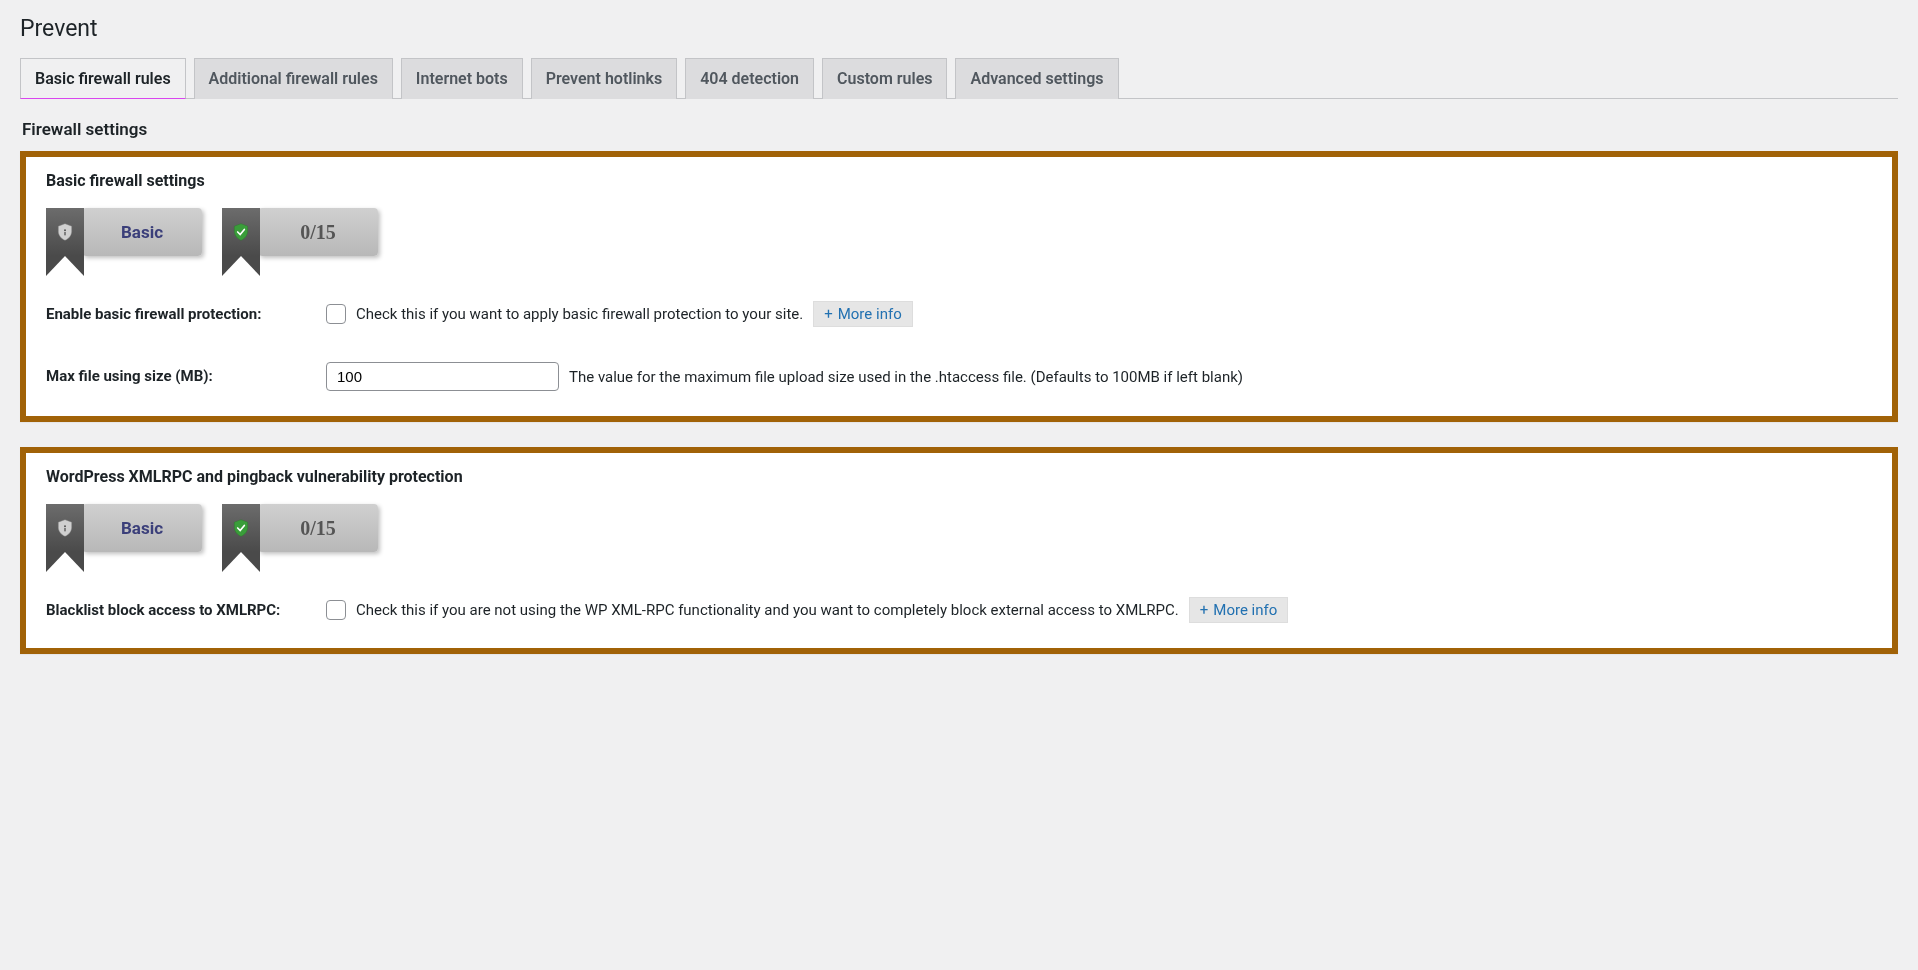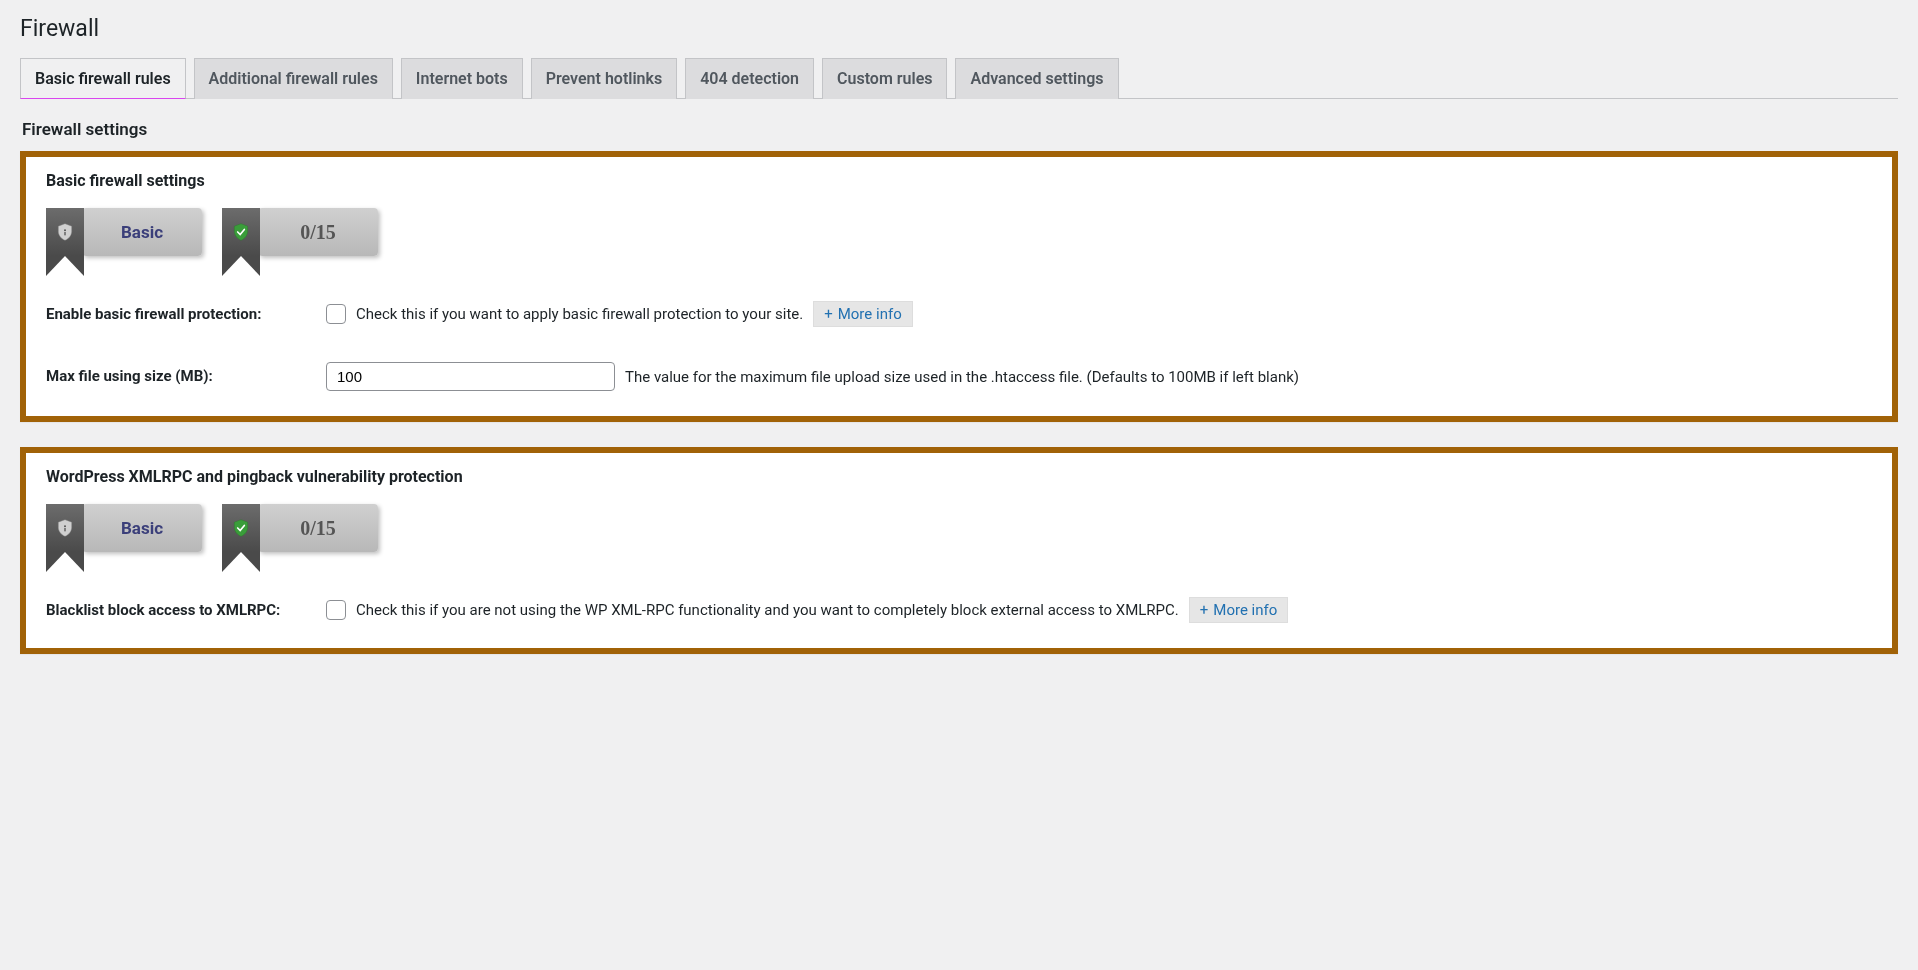"Firewall" h1.page-title { text: Firewall -> Prevent }
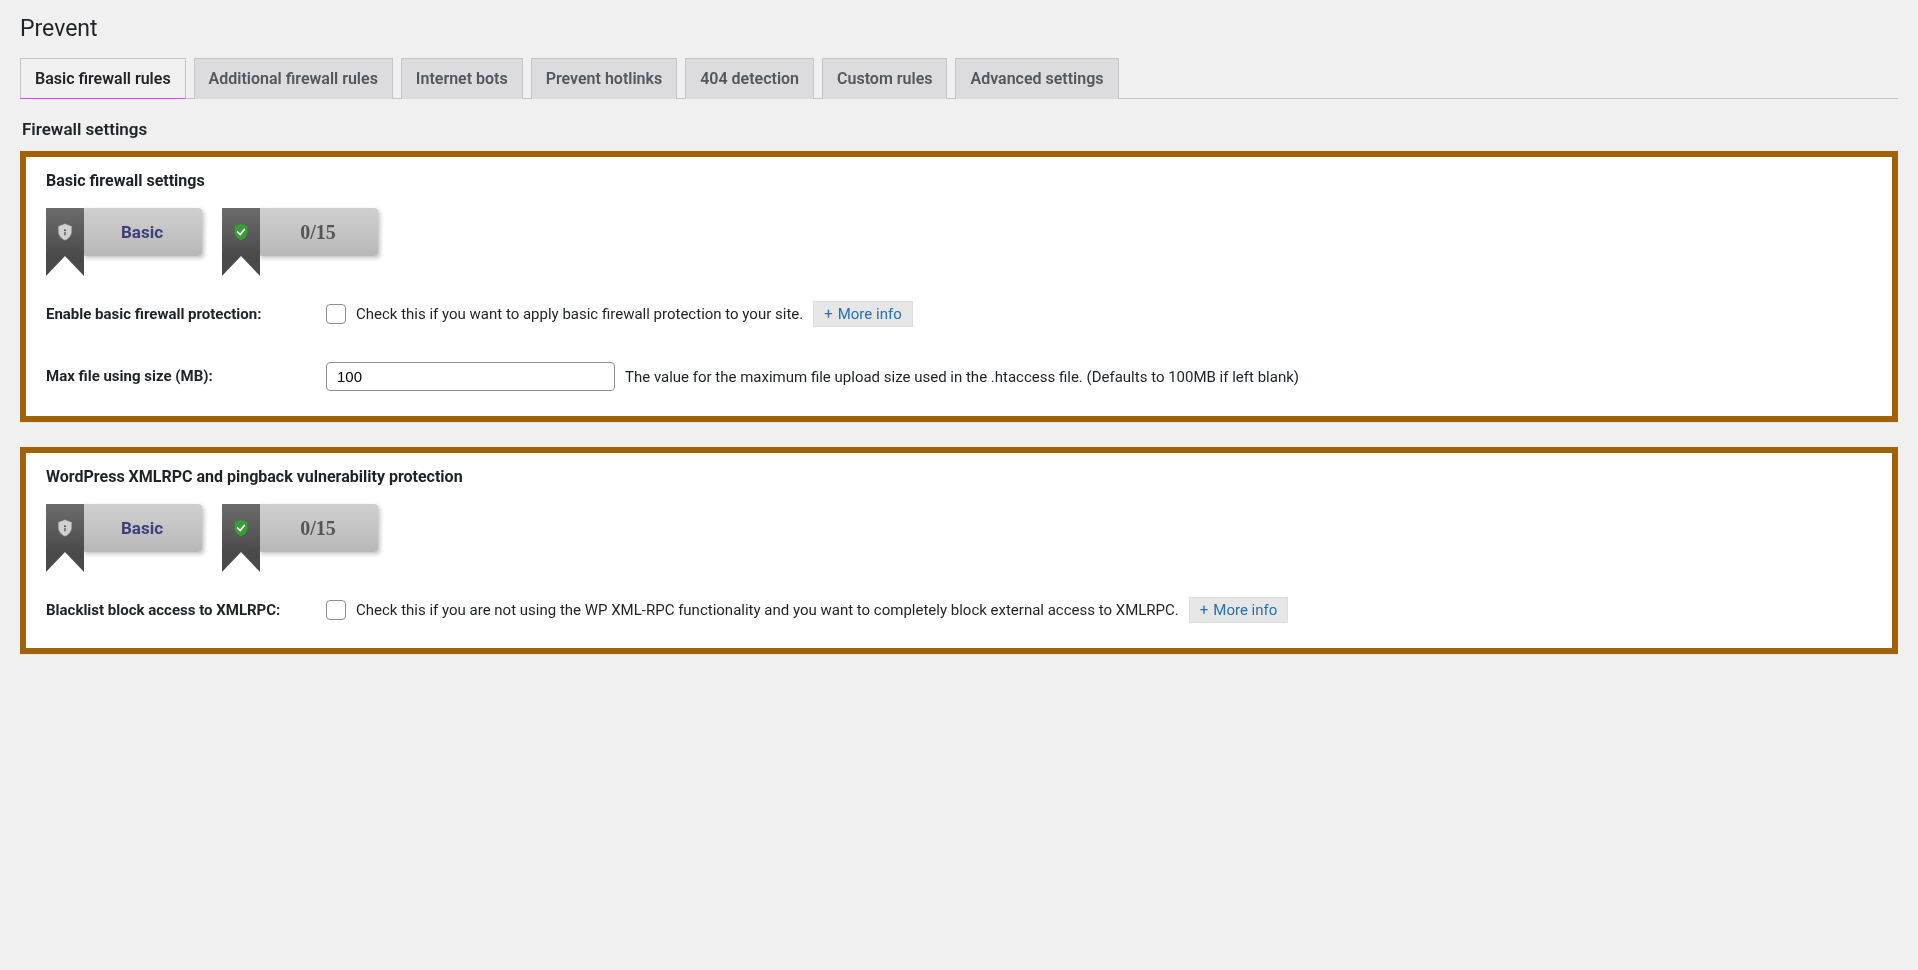"100" .num-input { width: 289px -> 233px }
